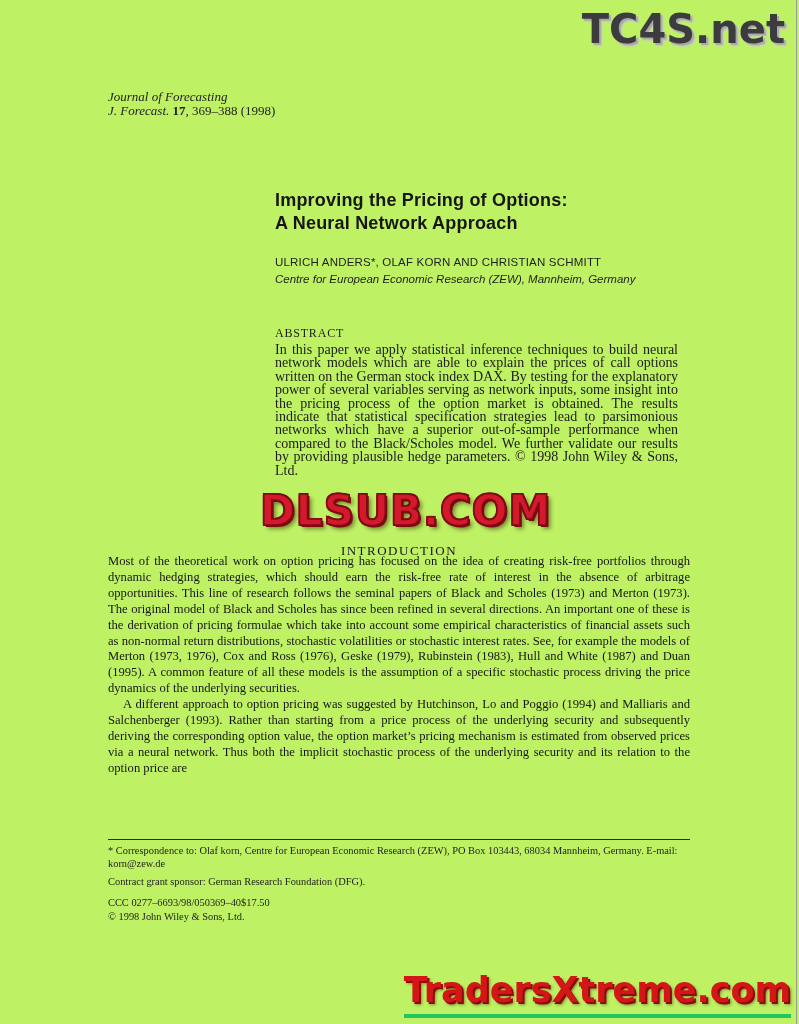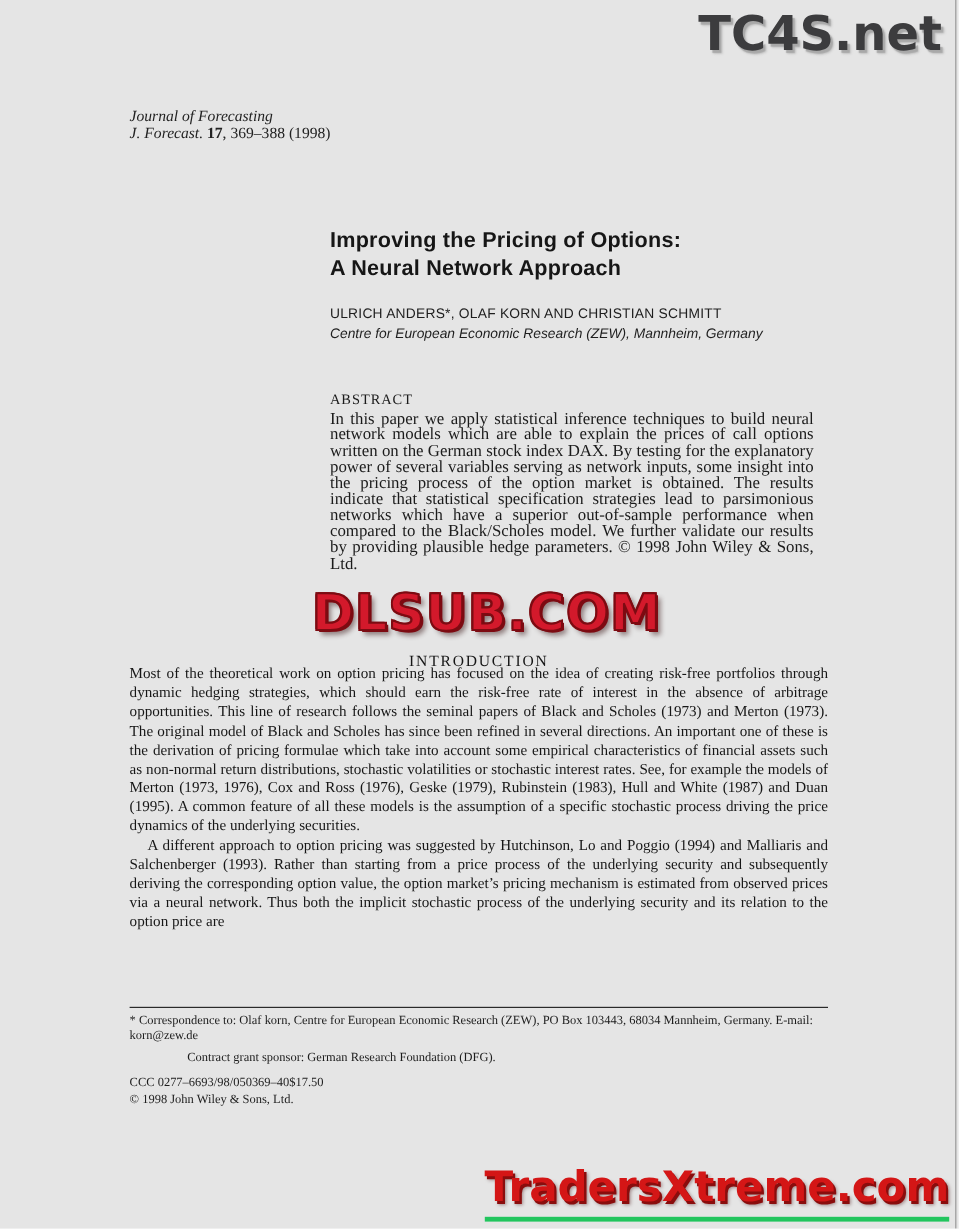"TC4S.net" .page { background: #e5e5e5 -> #bef264 }
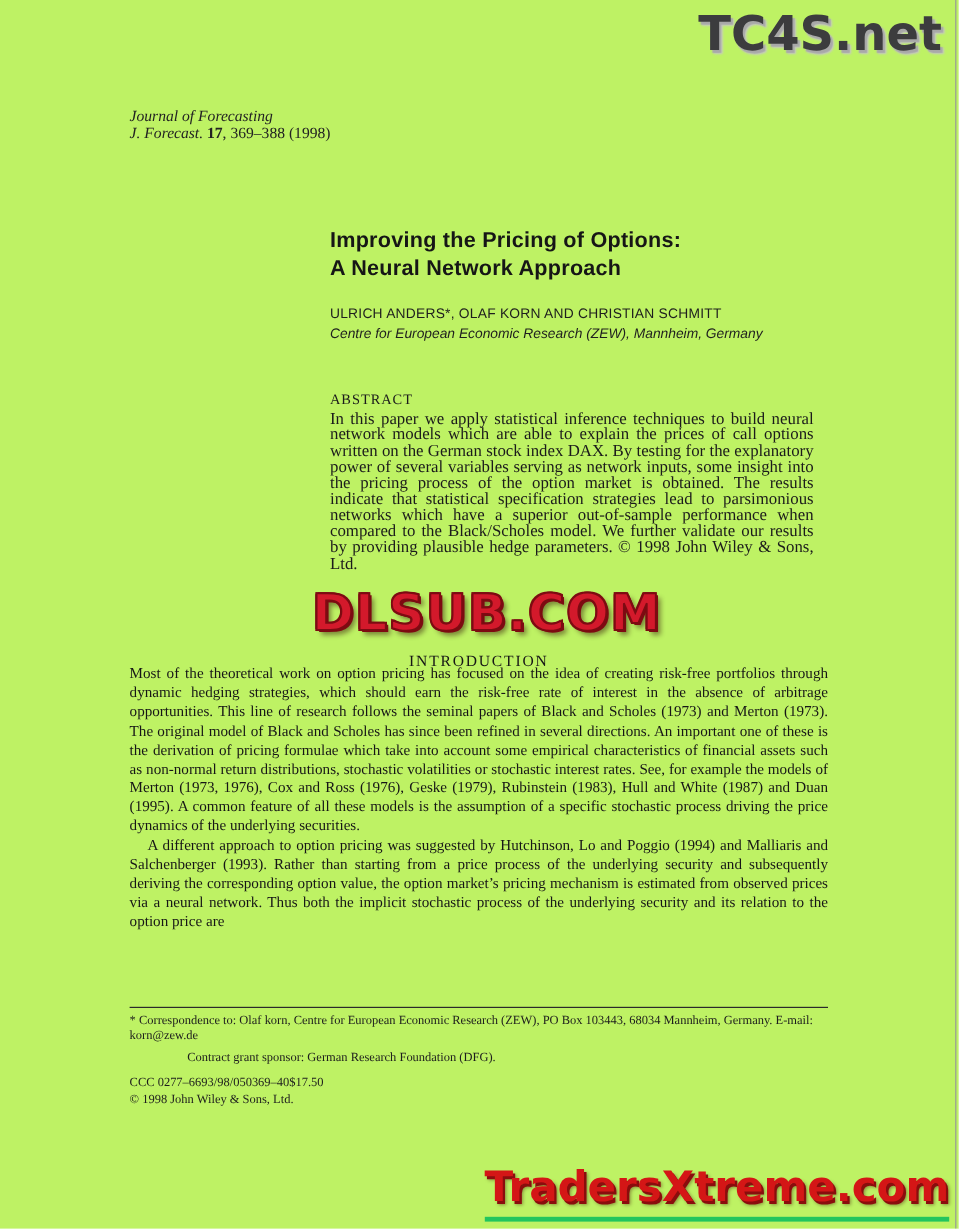"Contract grant sponsor: German Research" .fn-grant { margin-left: 48px -> none }
